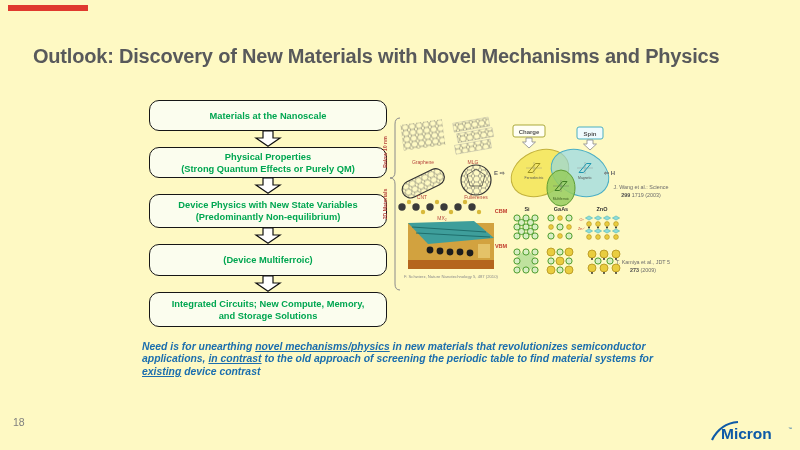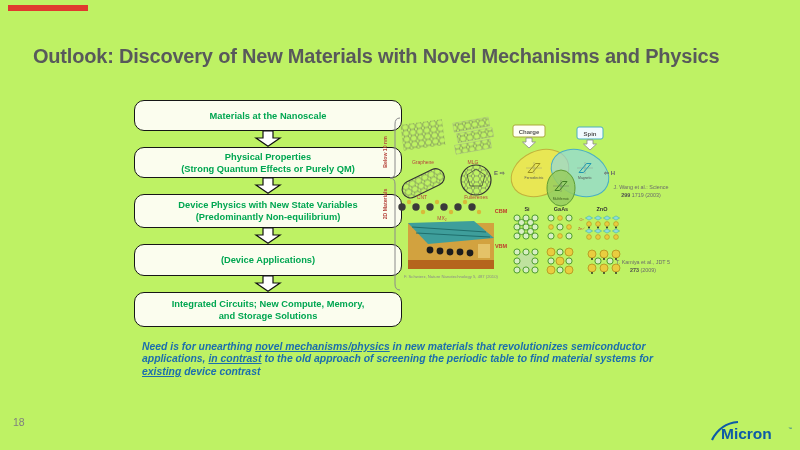"Outlook: Discovery of New Materials" #stage { background: #bef264 -> #fef9c3 }
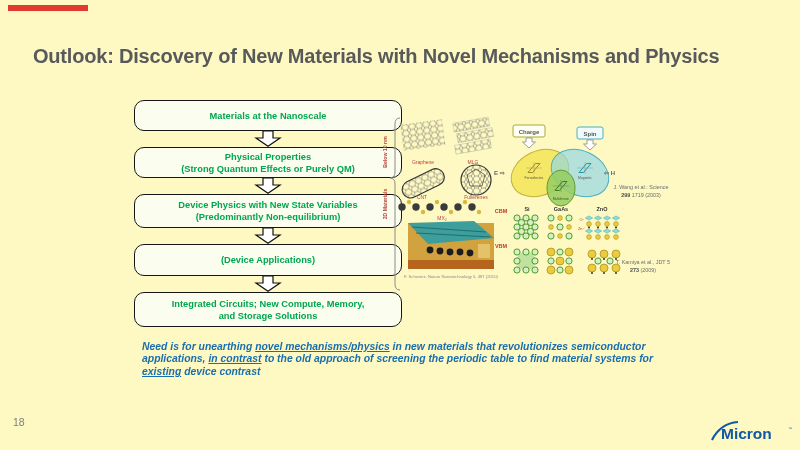"Materials at the Nanoscale" .flow-box { width: 268px -> 238px }
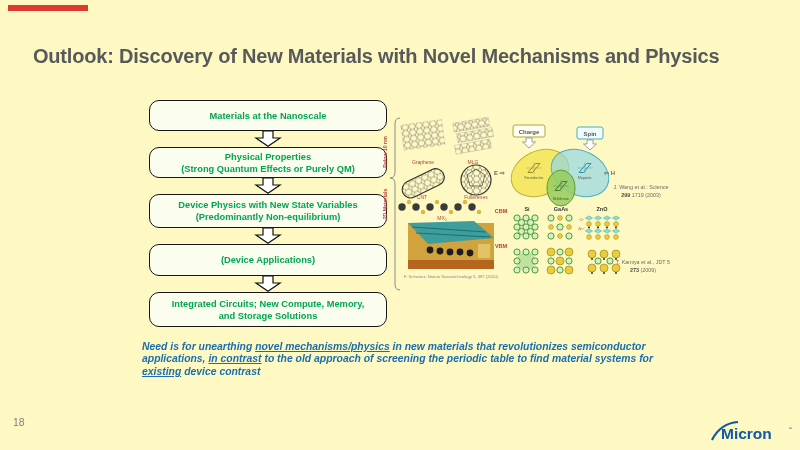"(Device Applications)" span { text: Applications -> Multiferroic }
